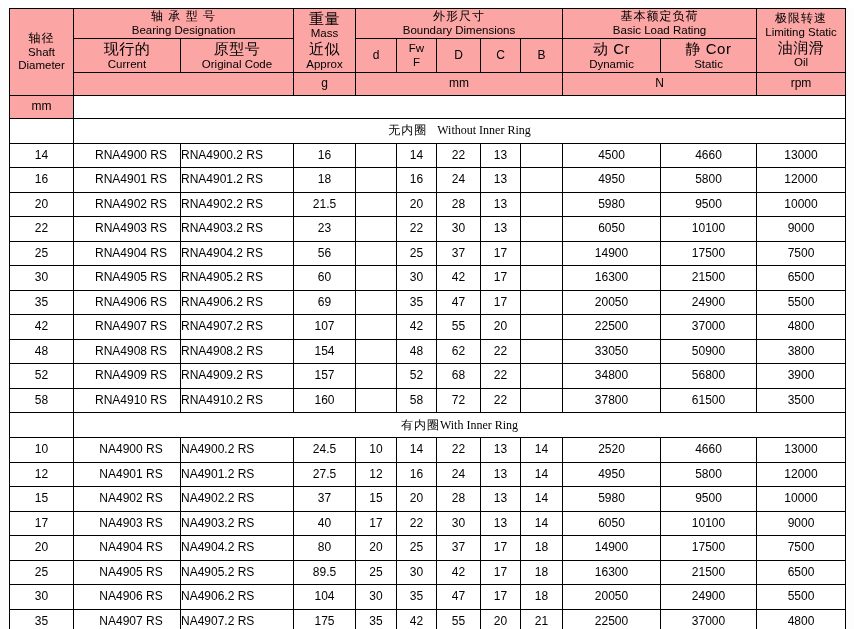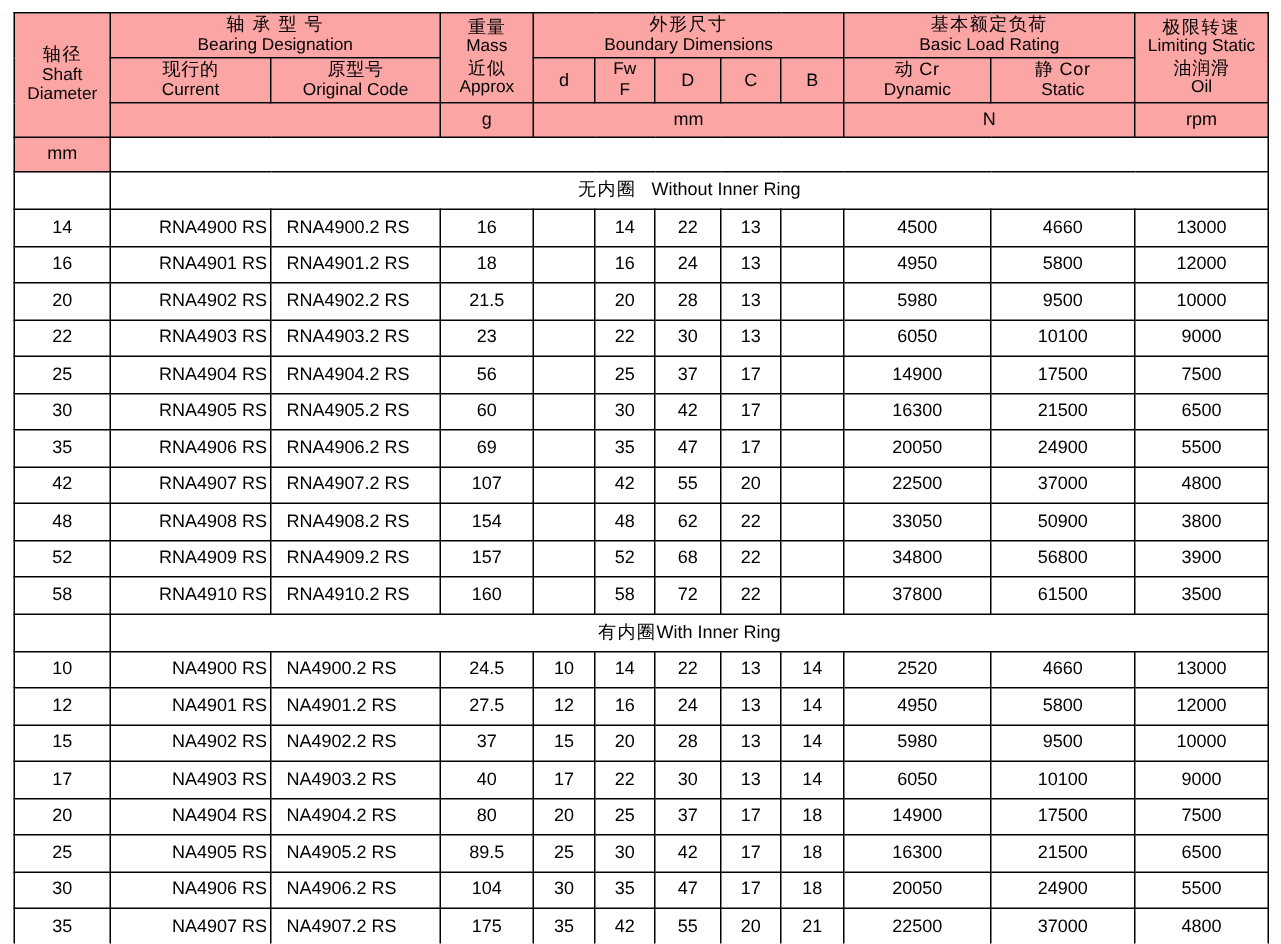"重量" .hdr .cn-sm { font-size: 12px -> 15px }
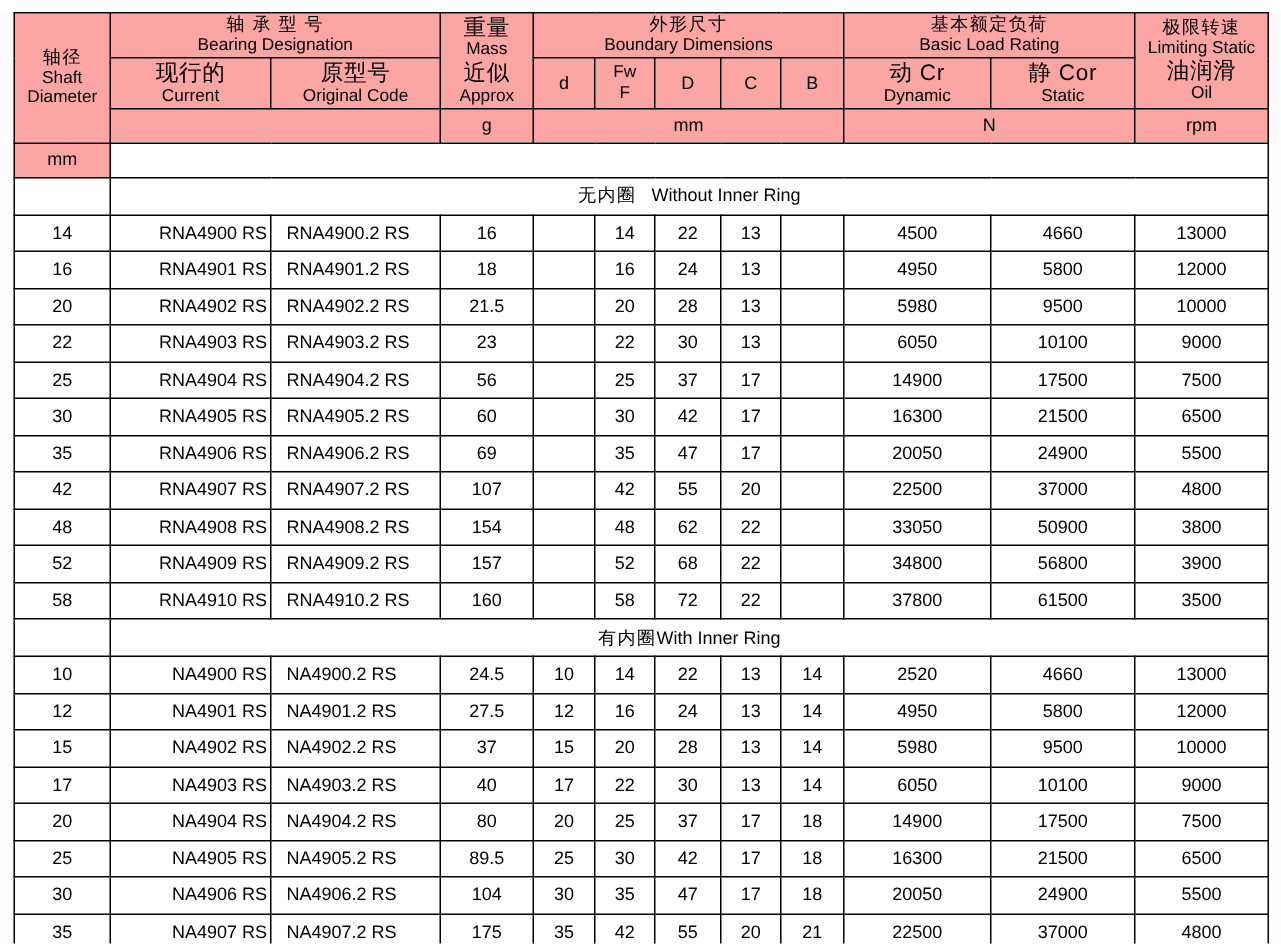"无内圈 Without Inner Ring" .section-row td { font-family: none -> Liberation Serif, serif }
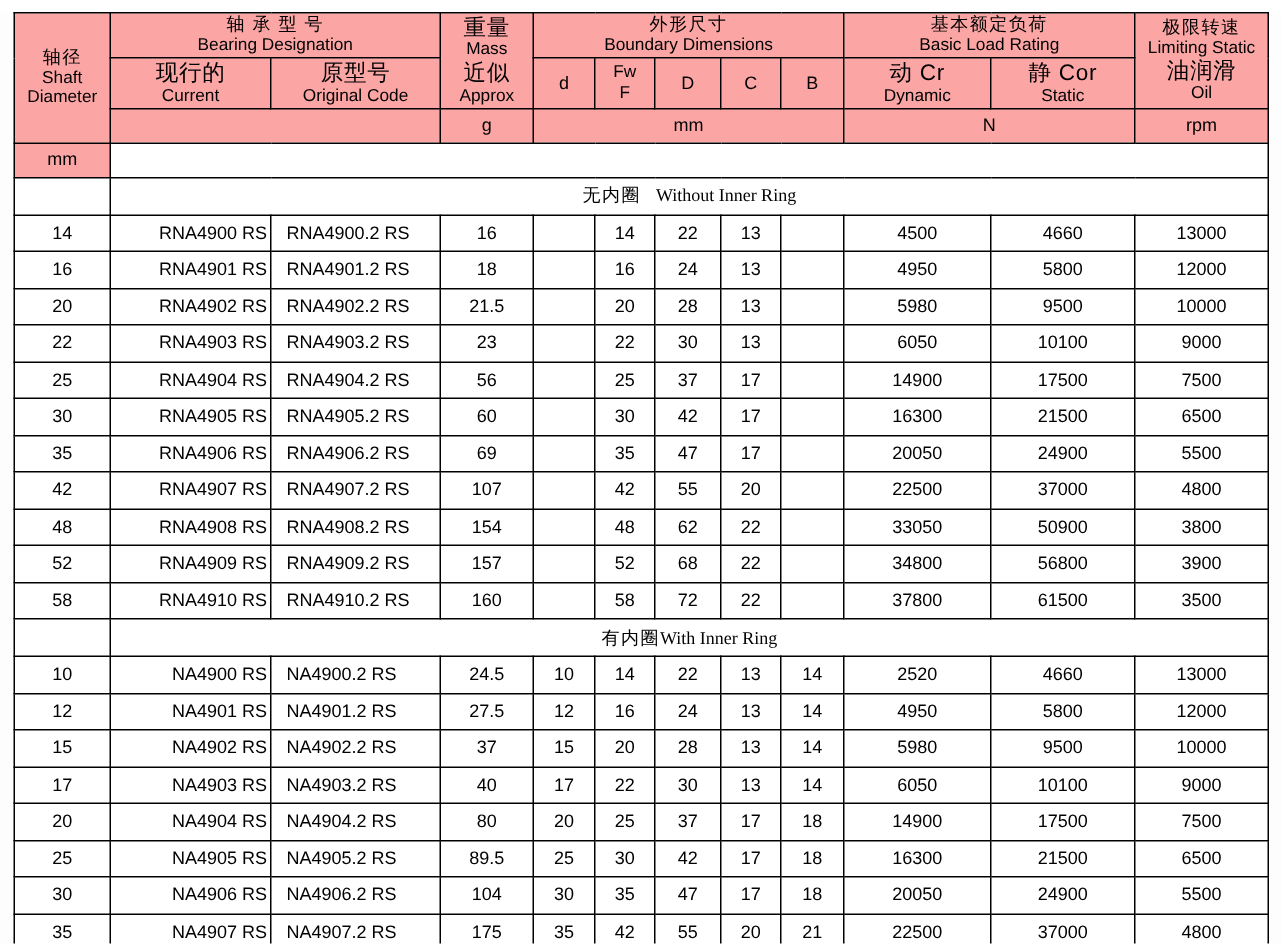"RNA4900 RS" .data-row td.desig { text-align: right -> center }
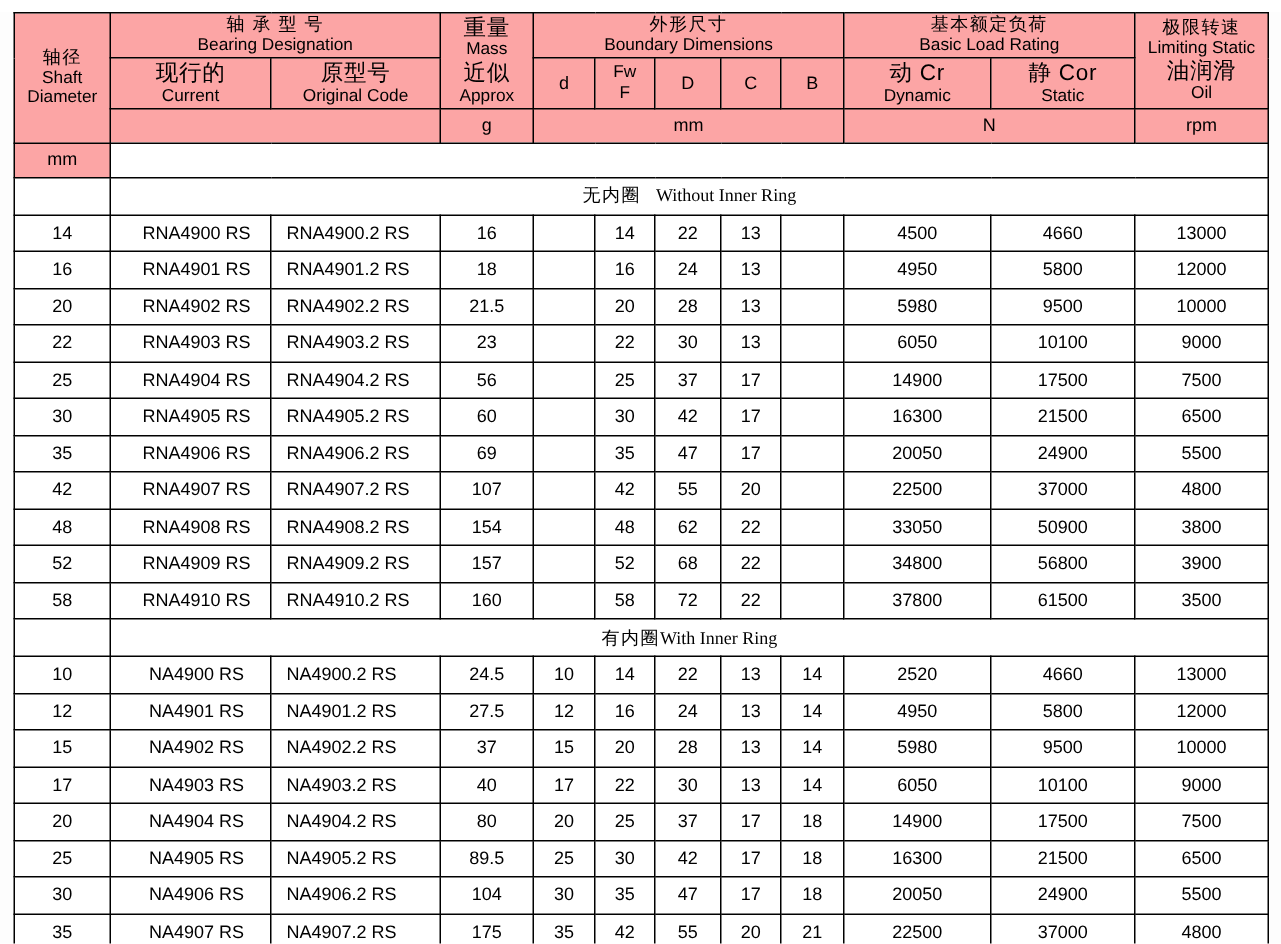"RNA4900.2 RS" .data-row td.desig2 { padding-left: 10px -> 0 }
